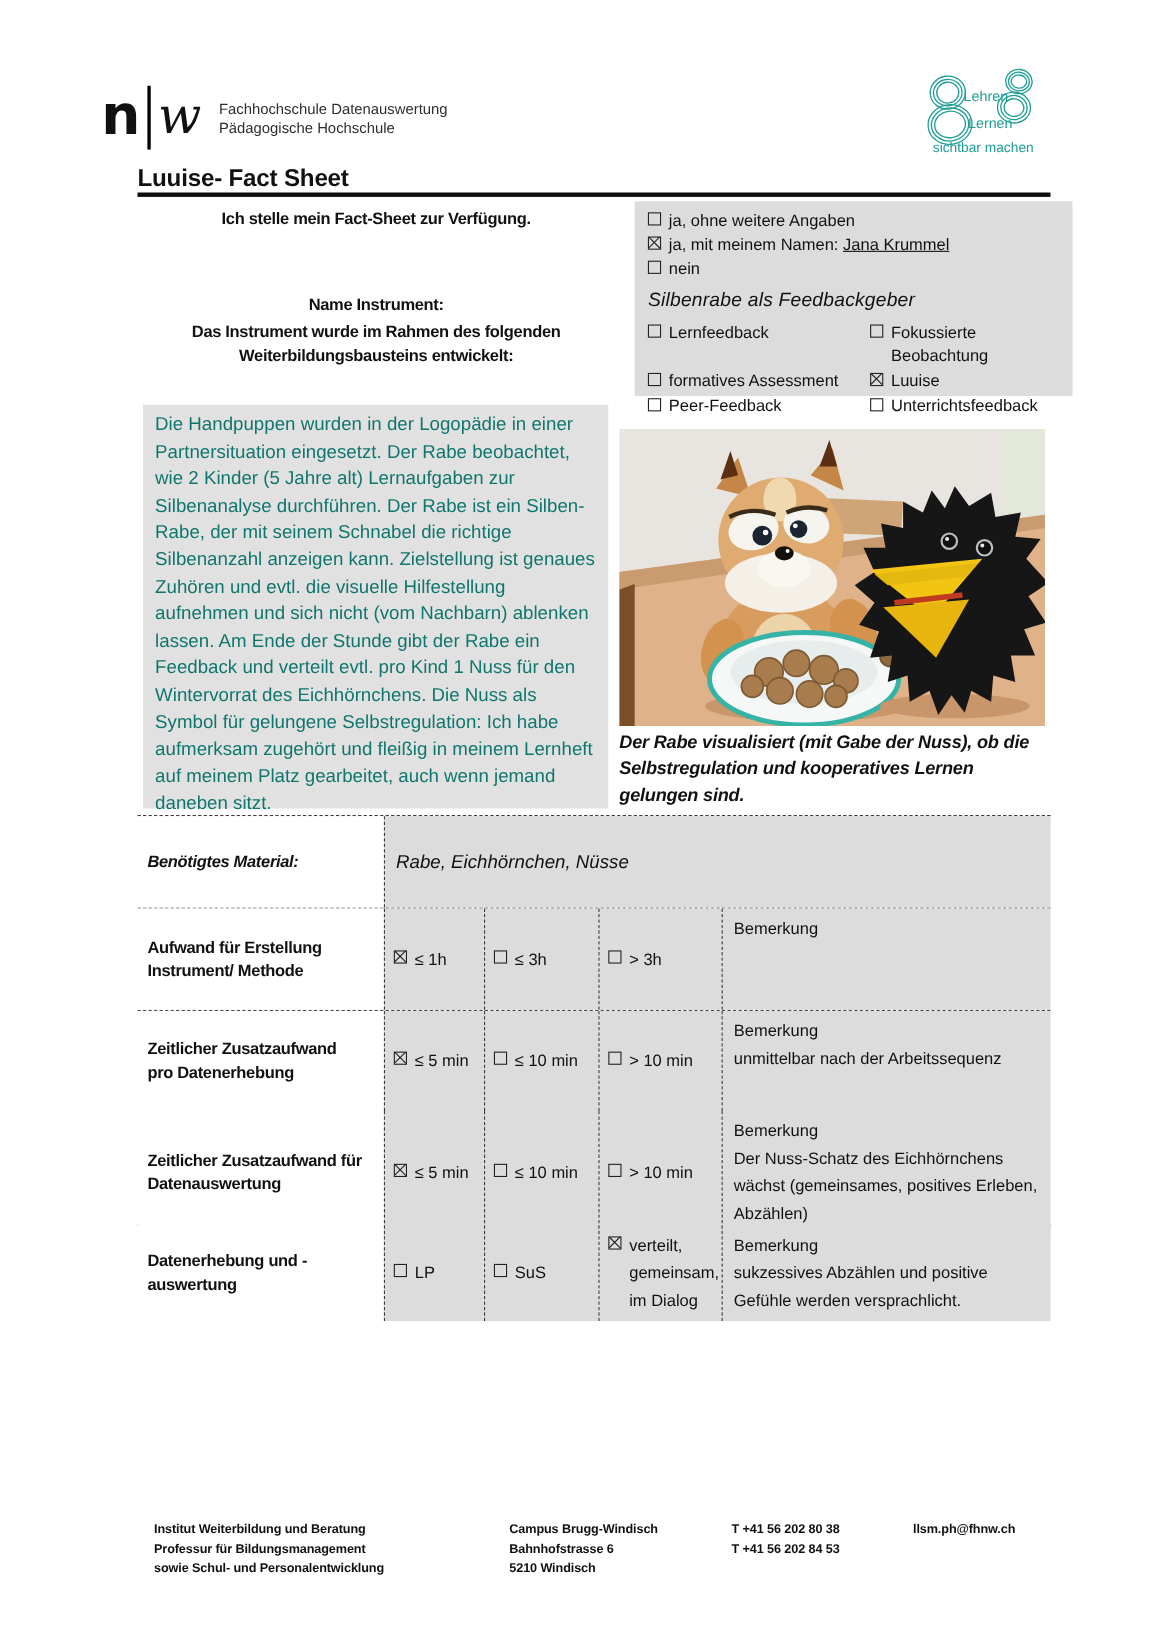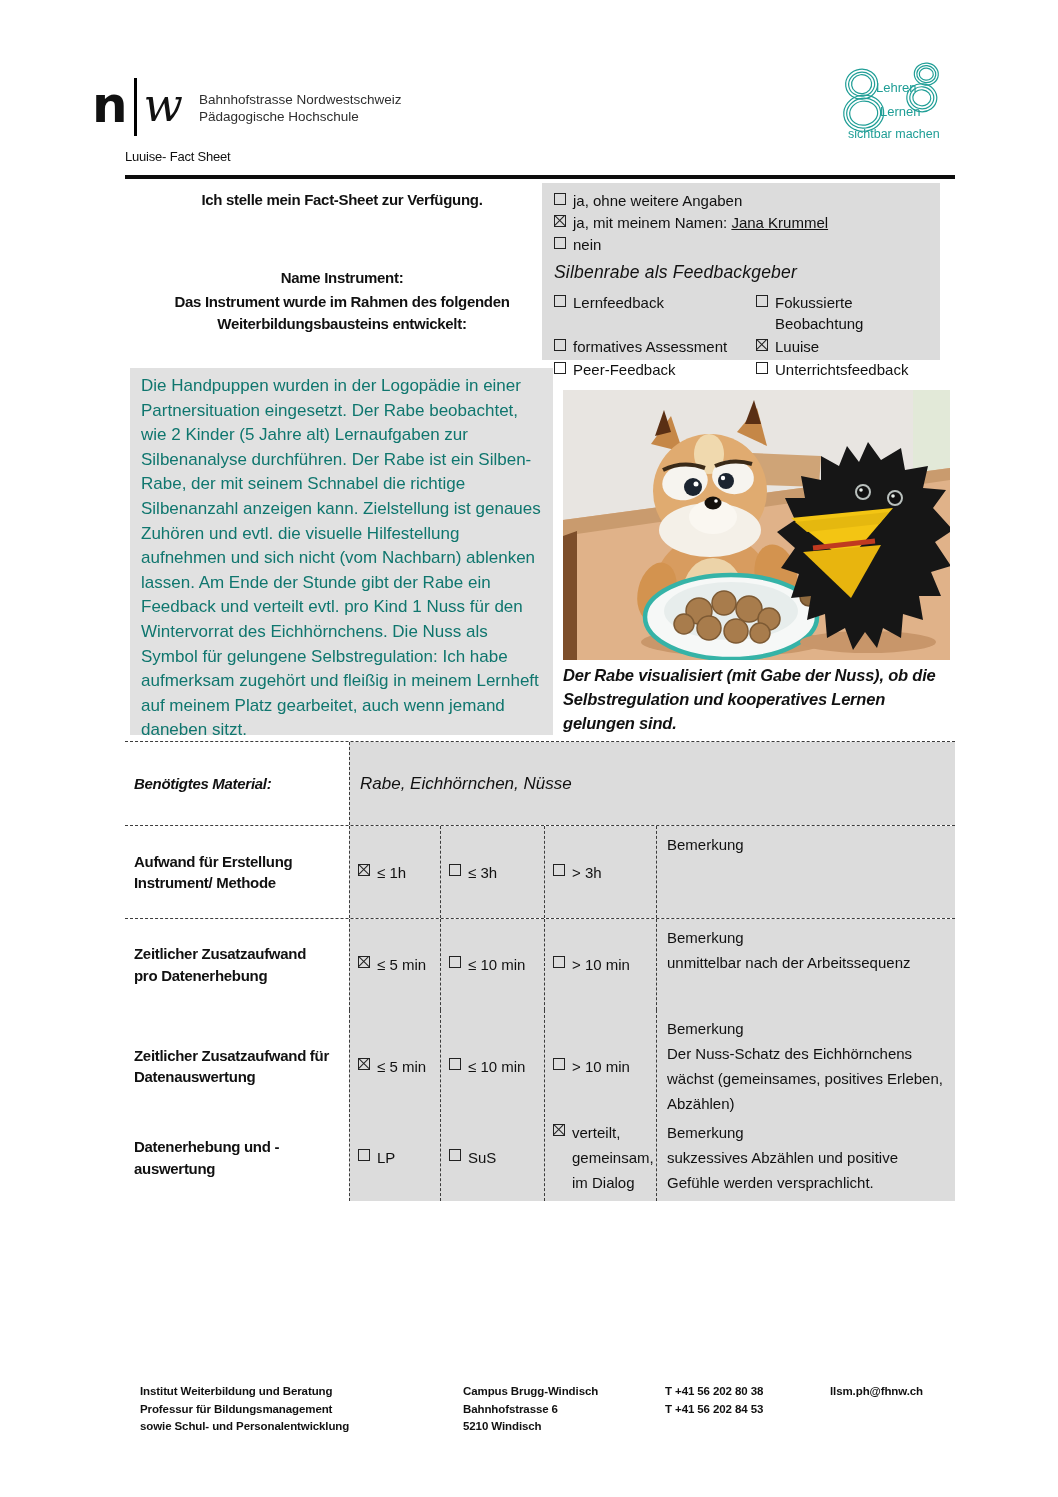"Bahnhofstrasse Nordwestschweiz" div { text: Bahnhofstrasse Nordwestschweiz -> Fachhochschule Datenauswertung }
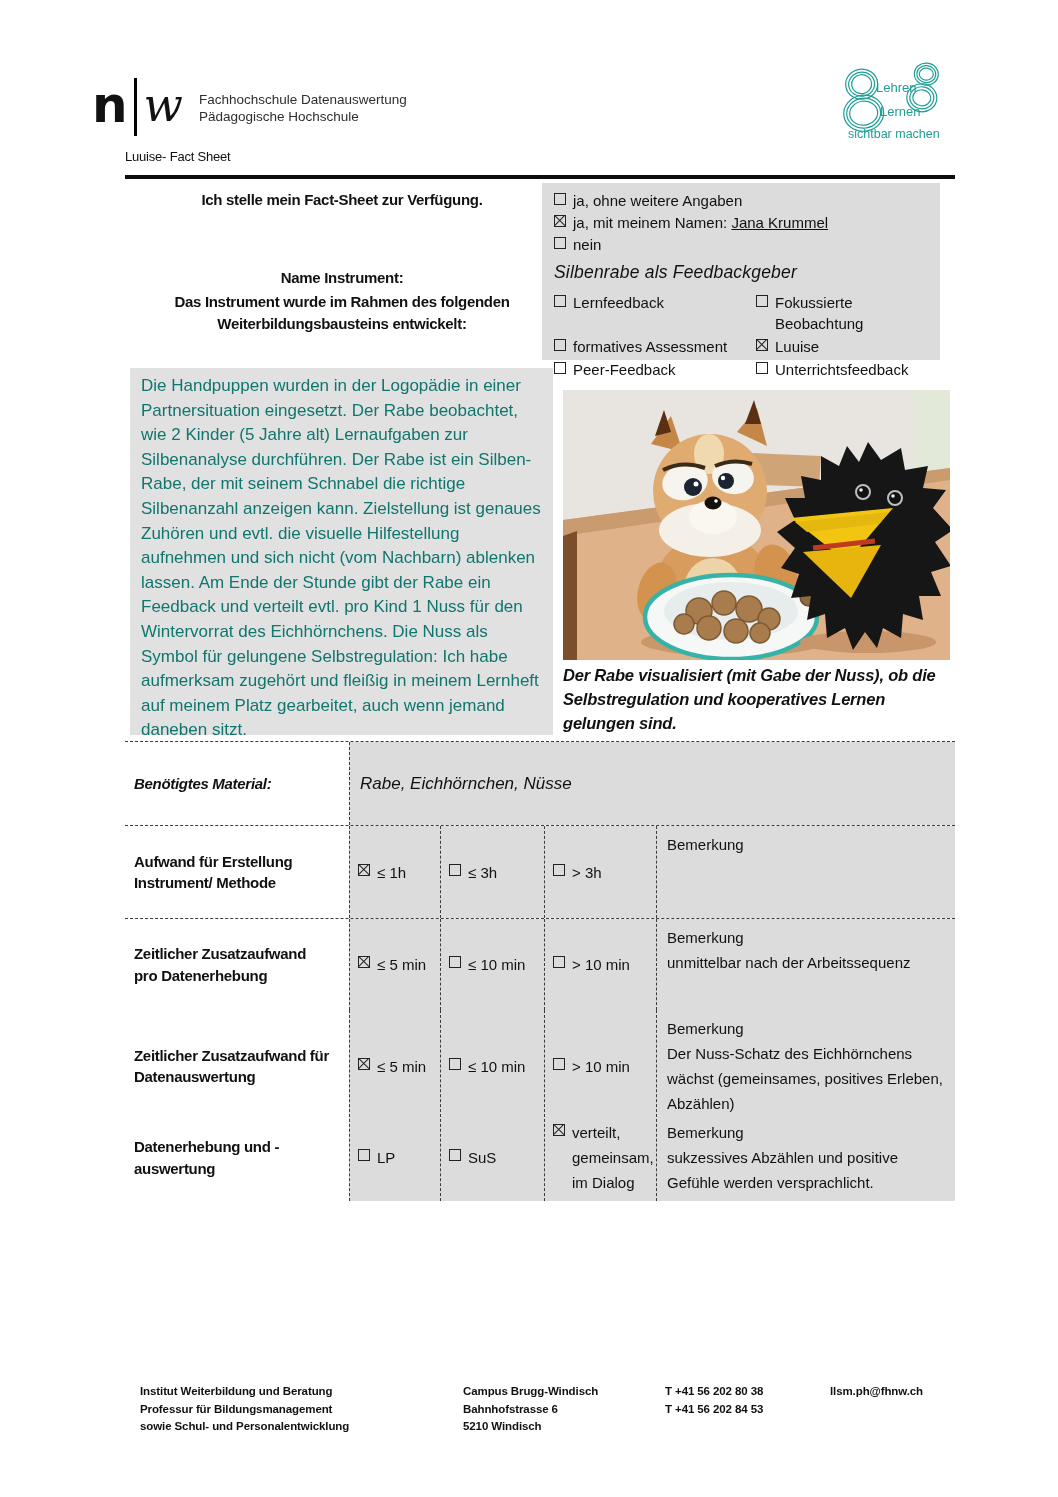"Luuise- Fact Sheet" .doc-title { font-size: 13px -> 22px; font-weight: normal -> bold }
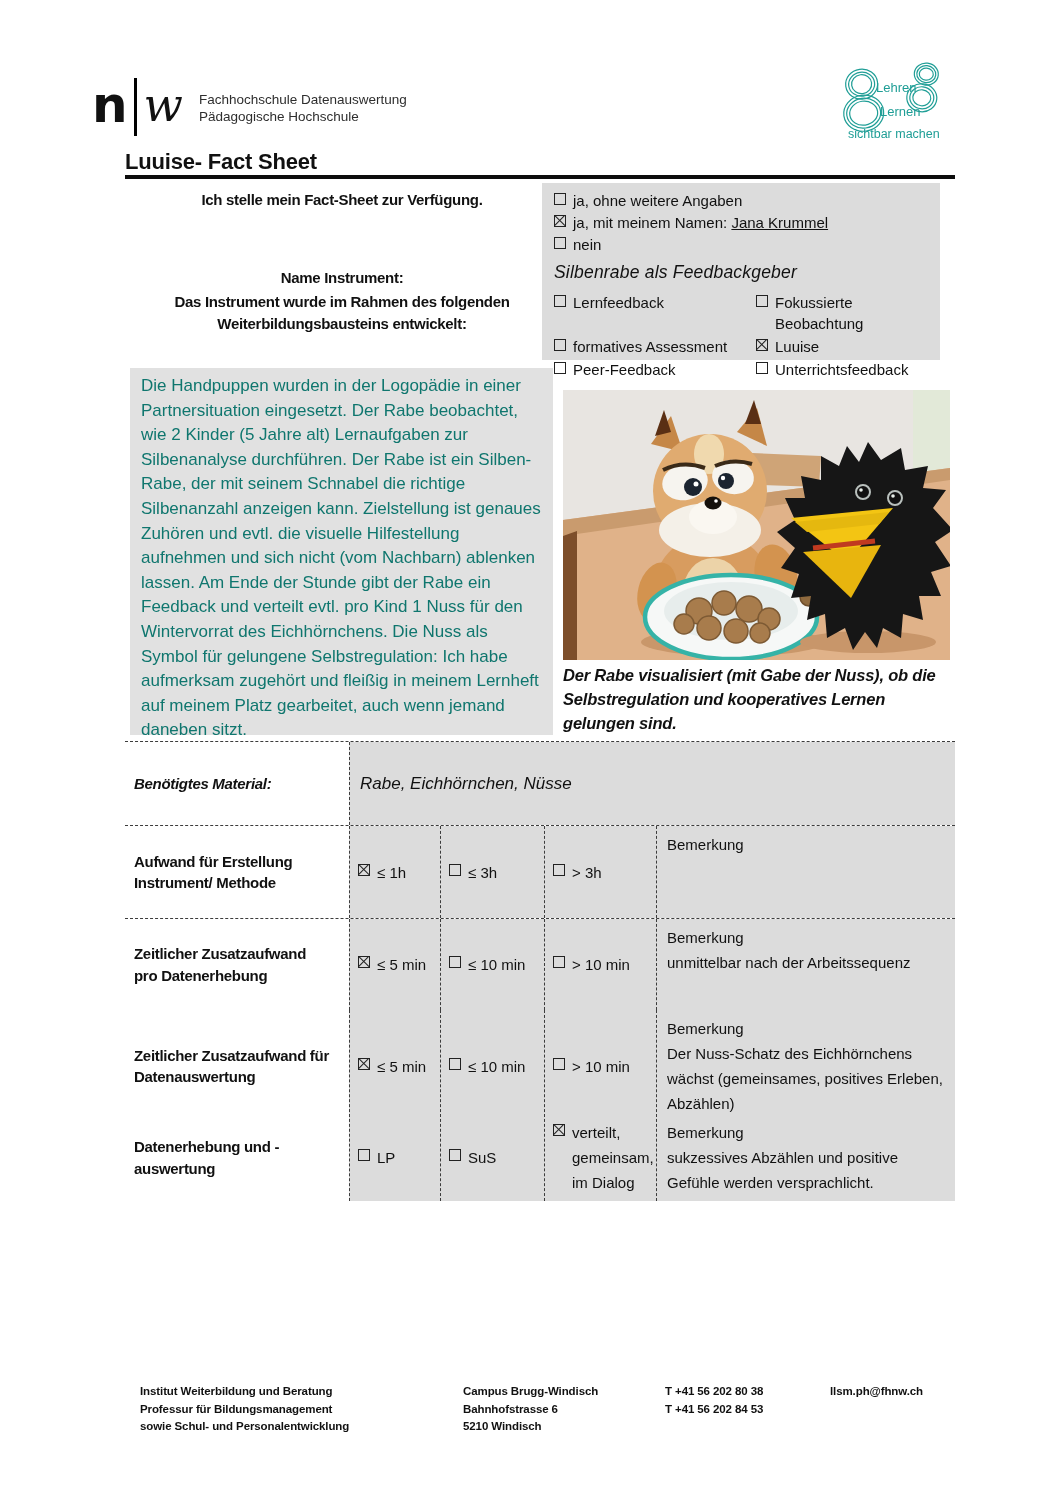"ja, ohne weitere Angaben" .panel { left: 542px -> 577px }
